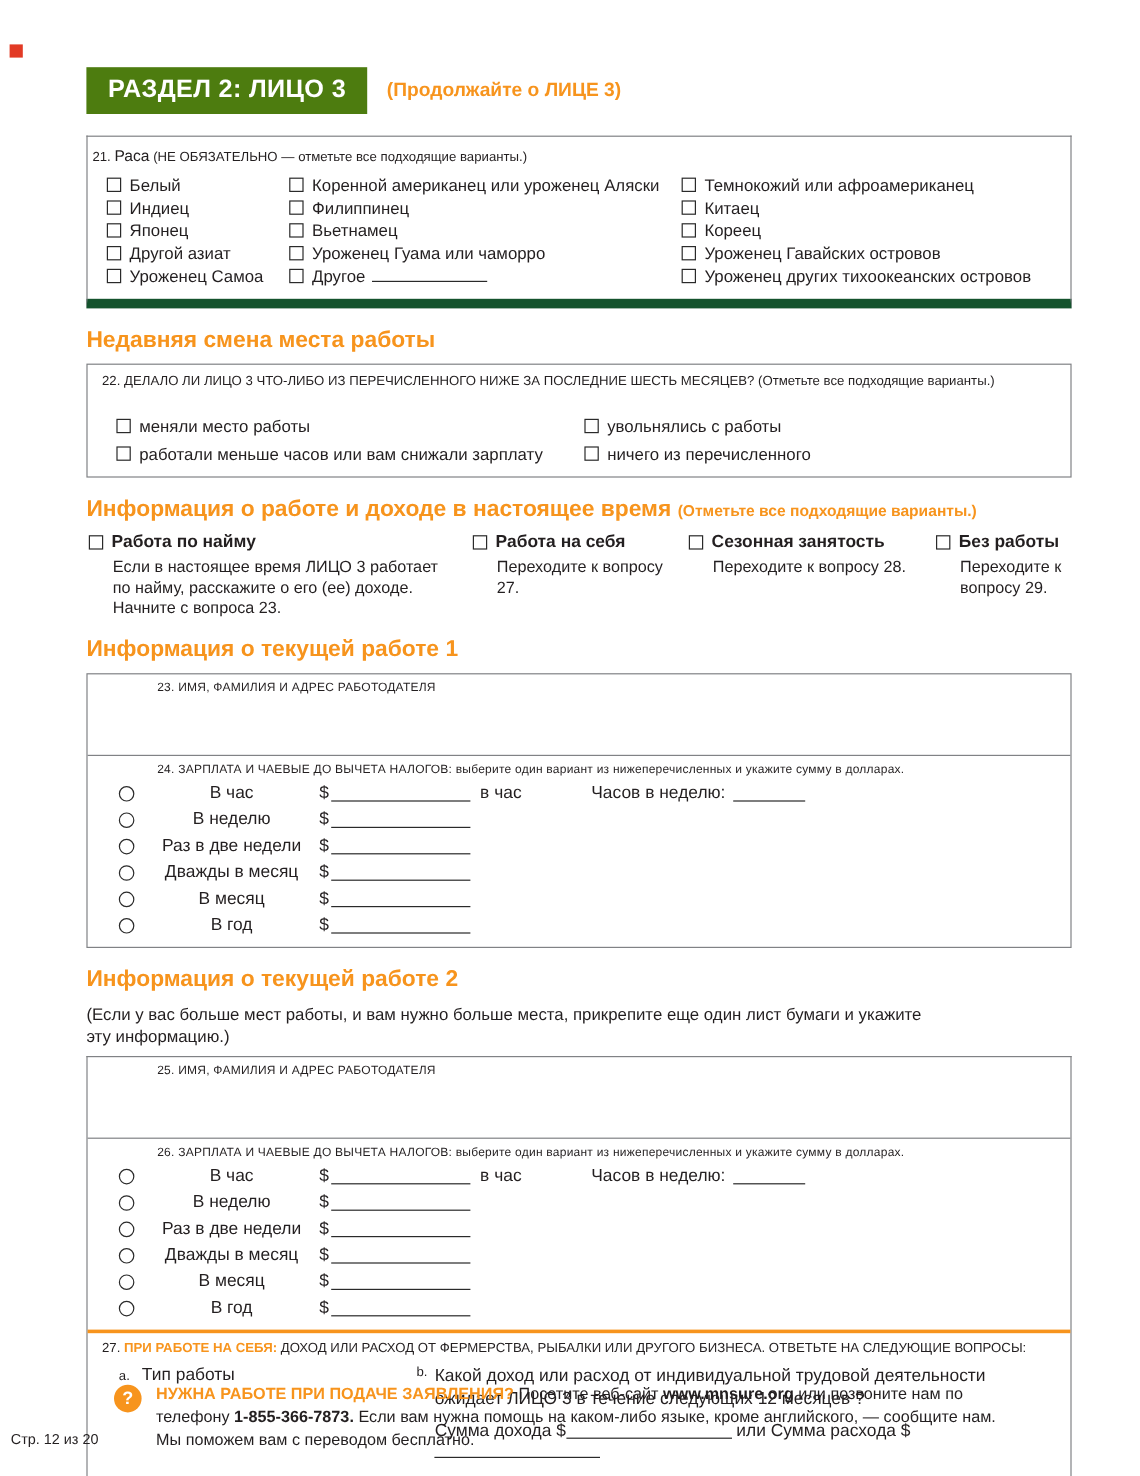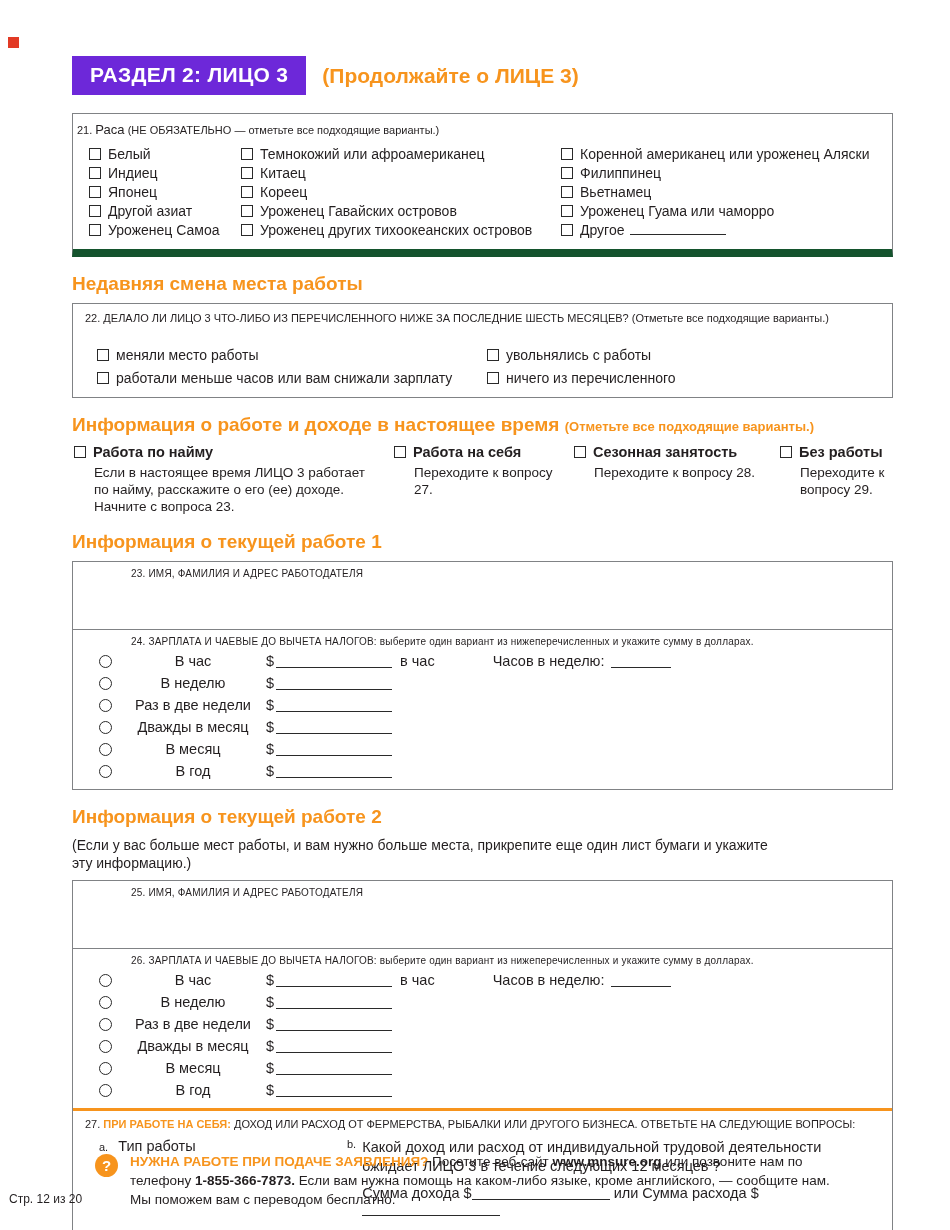"РАЗДЕЛ 2: ЛИЦО 3" .section-banner { background: #6d28d9 -> #4d7c0f }
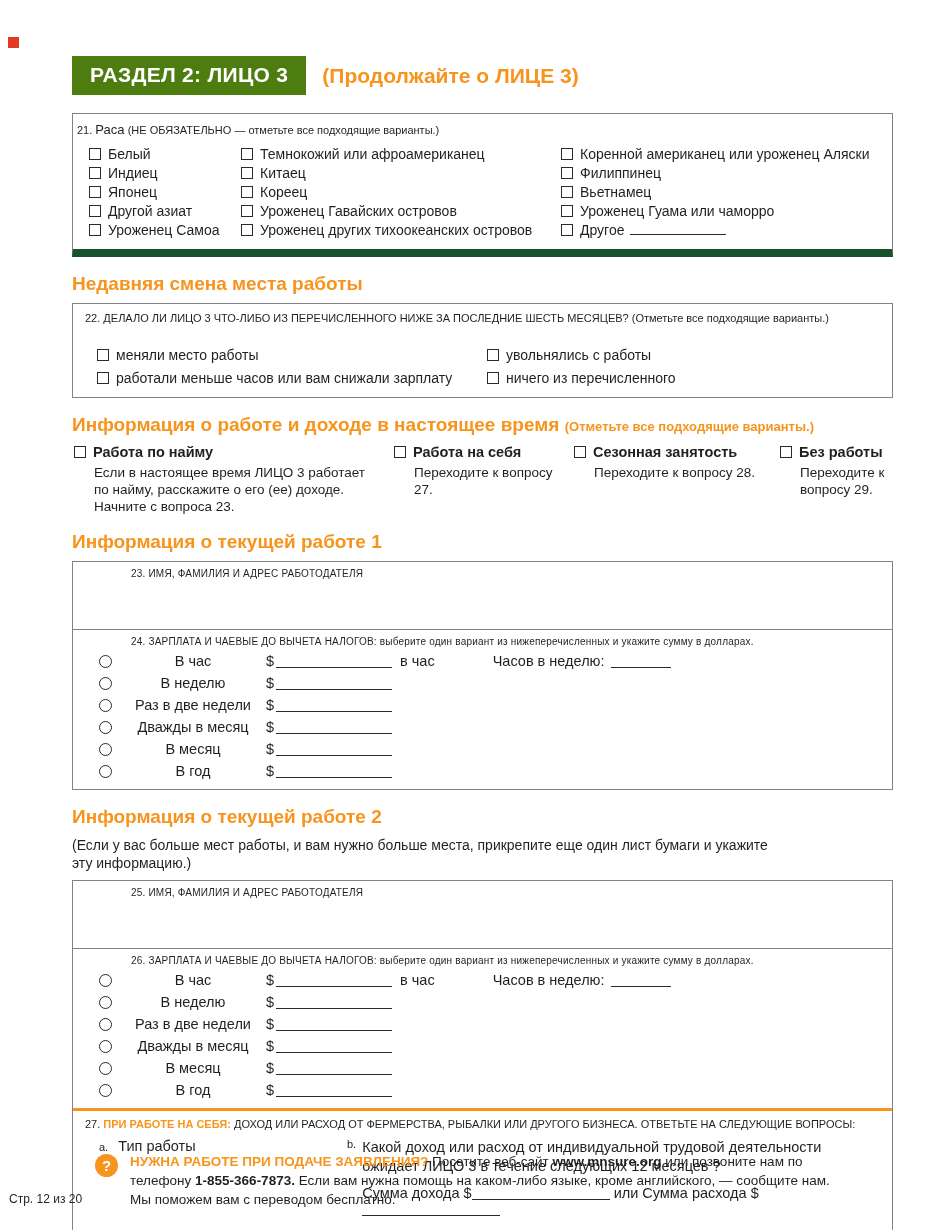"(Продолжайте о ЛИЦЕ 3)" .section-subtitle { font-size: 21px -> 16px }
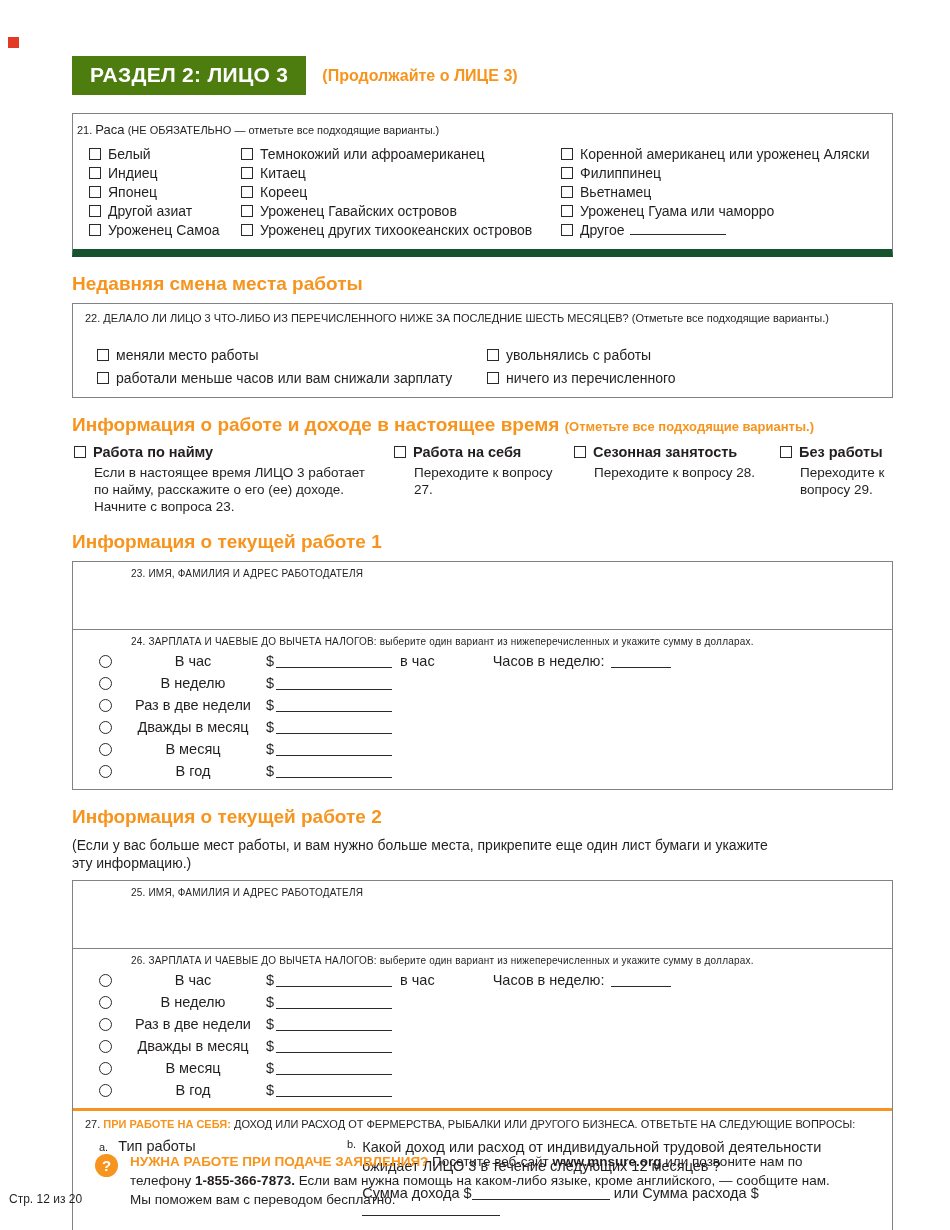"Темнокожий или афроамериканец" div.race-col { order: before "Коренной американец или уроженец Аляски" -> after "Коренной американец или уроженец Аляски" }
